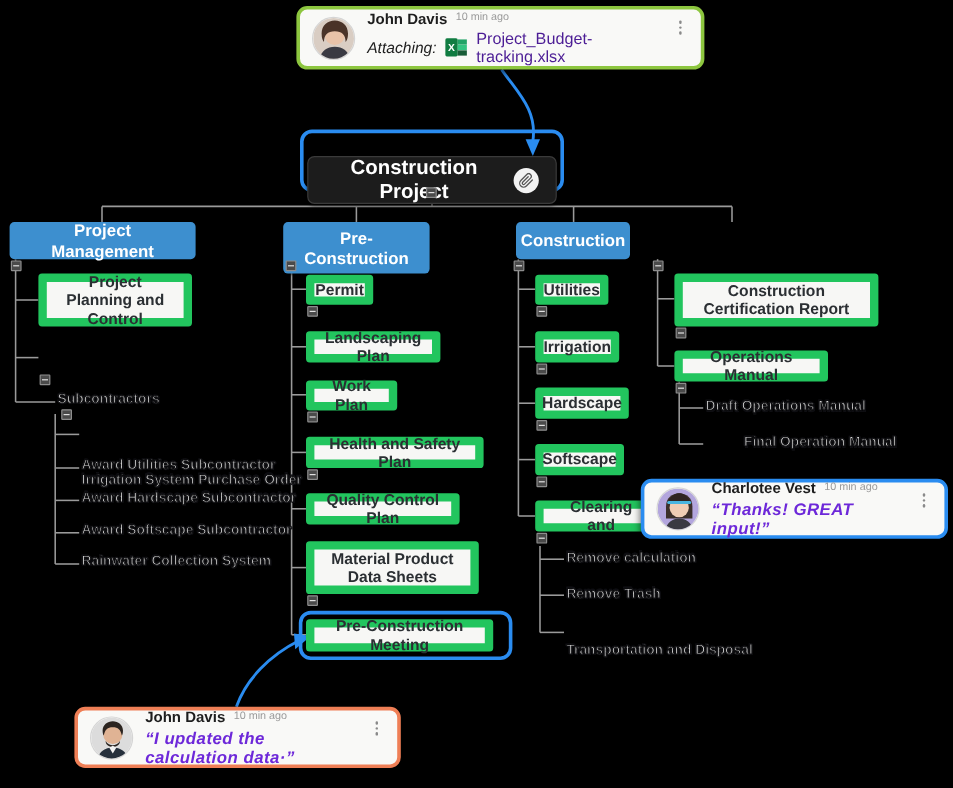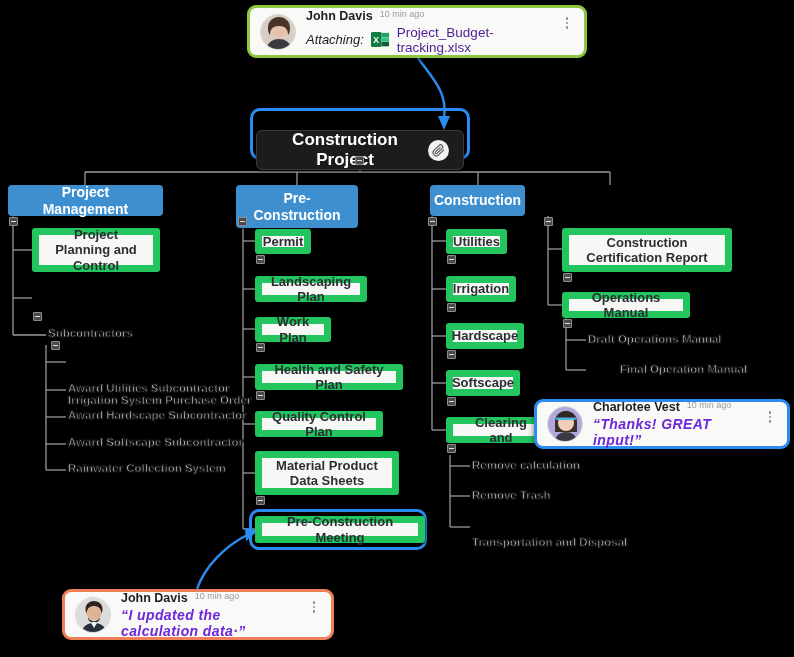"Pre-Construction Meeting" div.node { width: 170px -> 156px }
